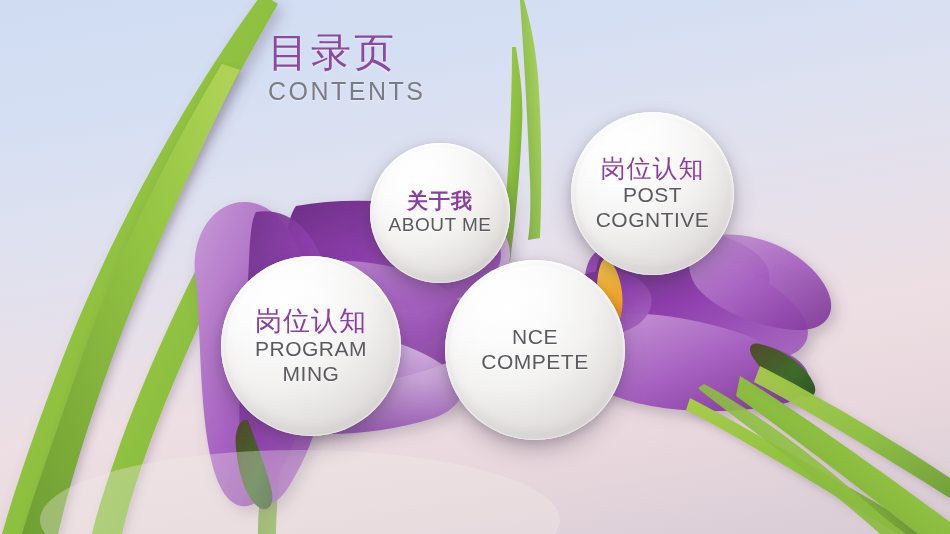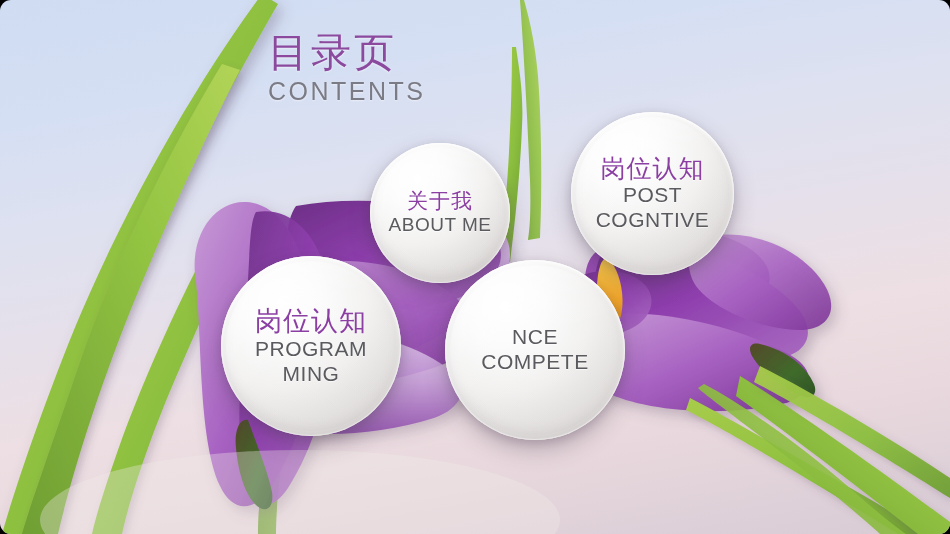"目录页" #slide { border-radius: 11px -> none }
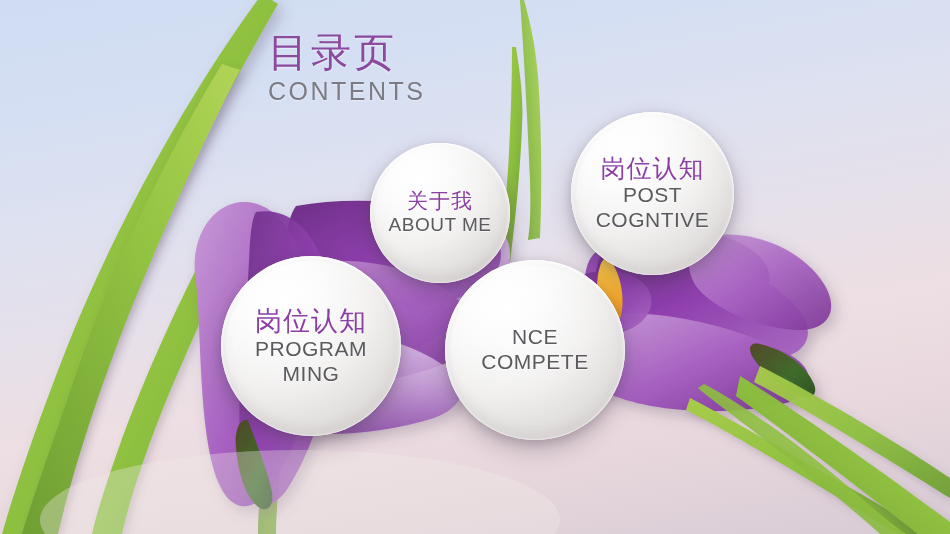"关于我" #bubble-about .lbl-cn { font-weight: none -> bold }
